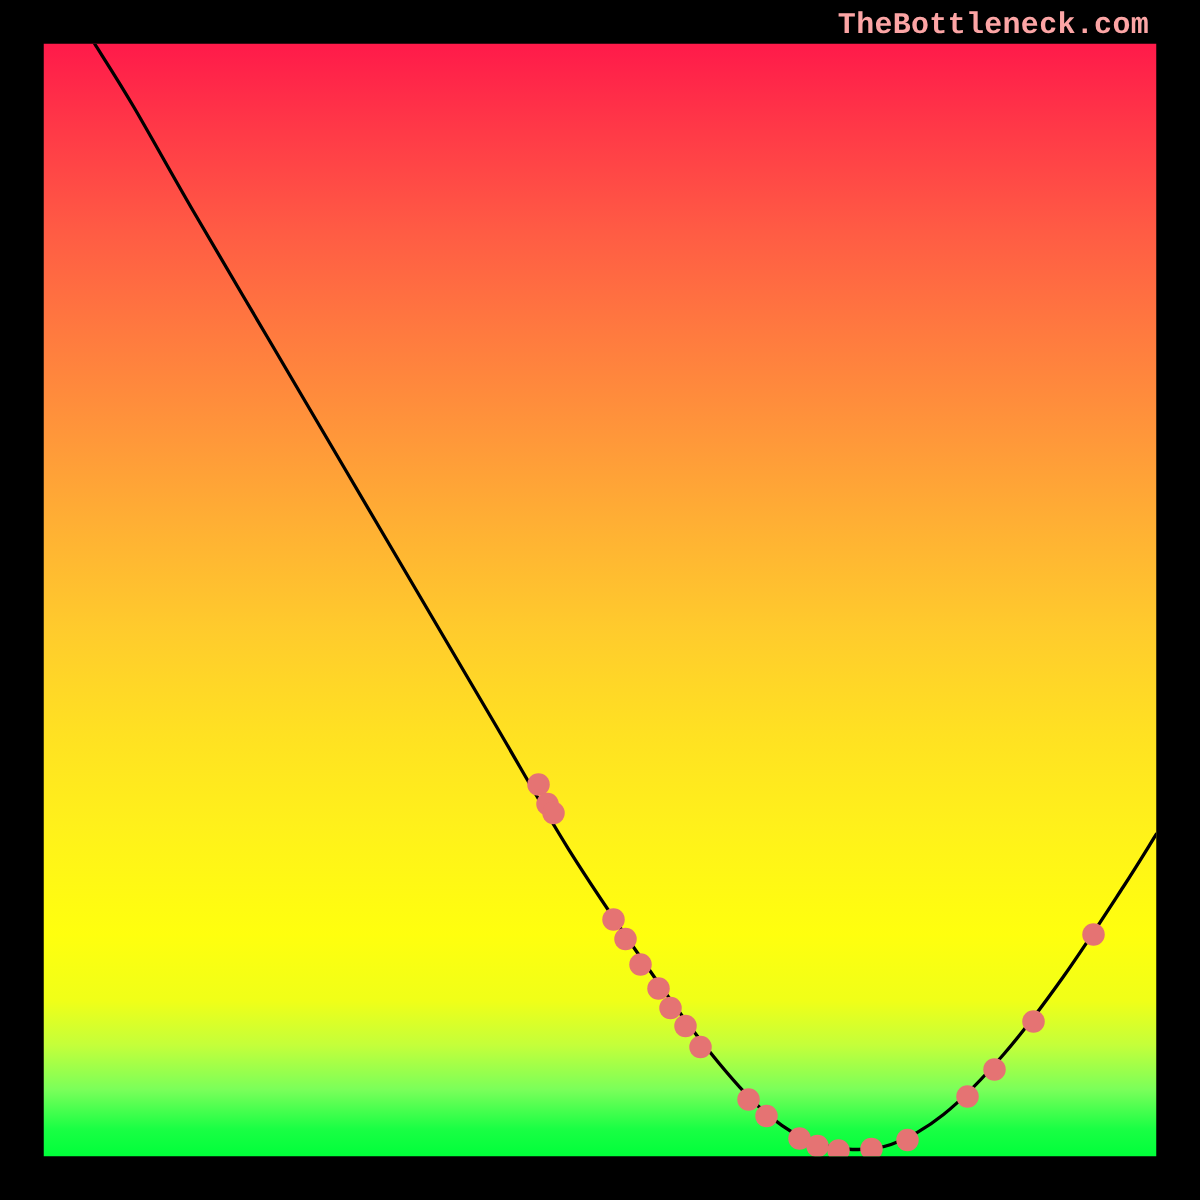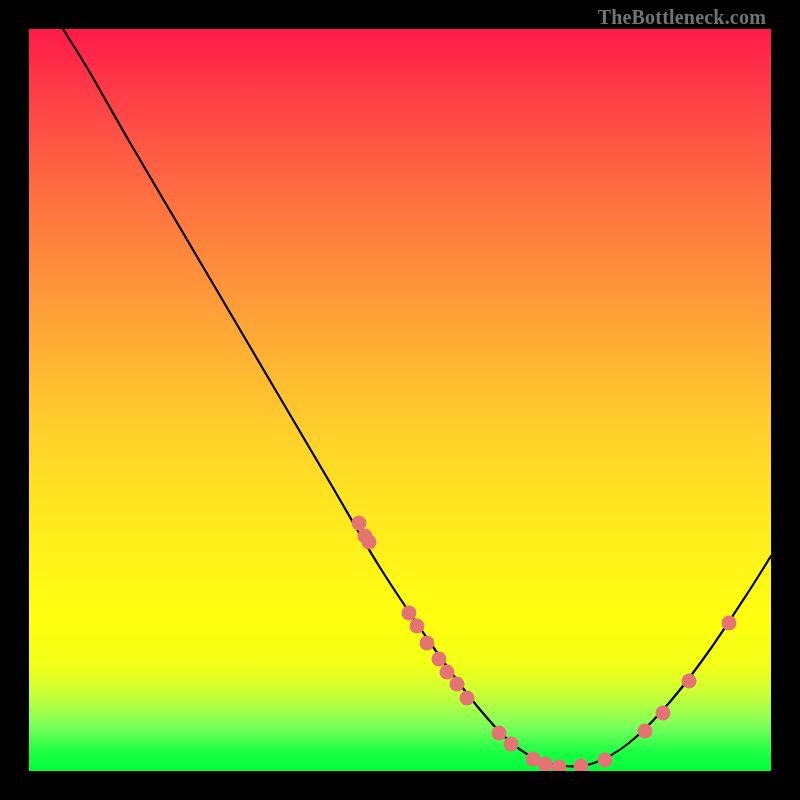"TheBottleneck.com" .watermark { color: #737373 -> #fca5a5; font-family: Liberation Serif, serif -> Liberation Mono, monospace }
